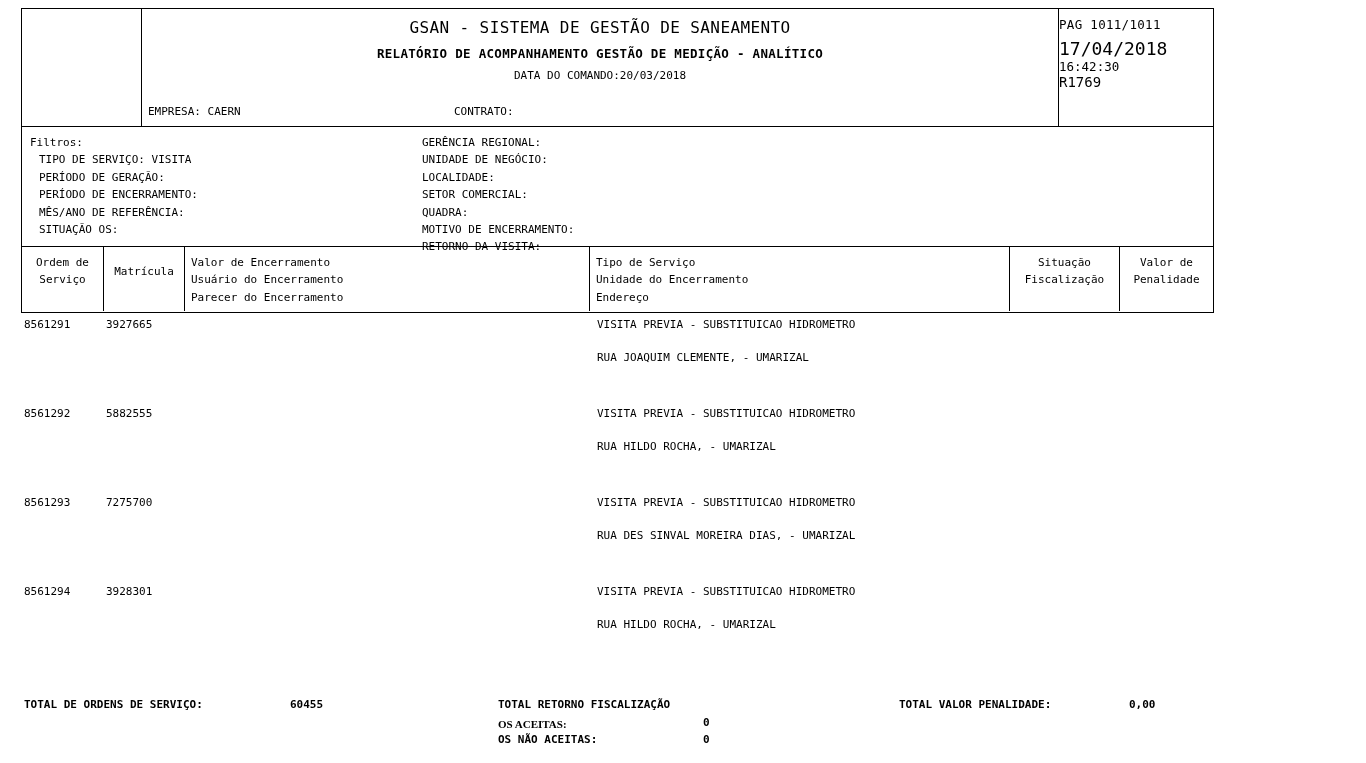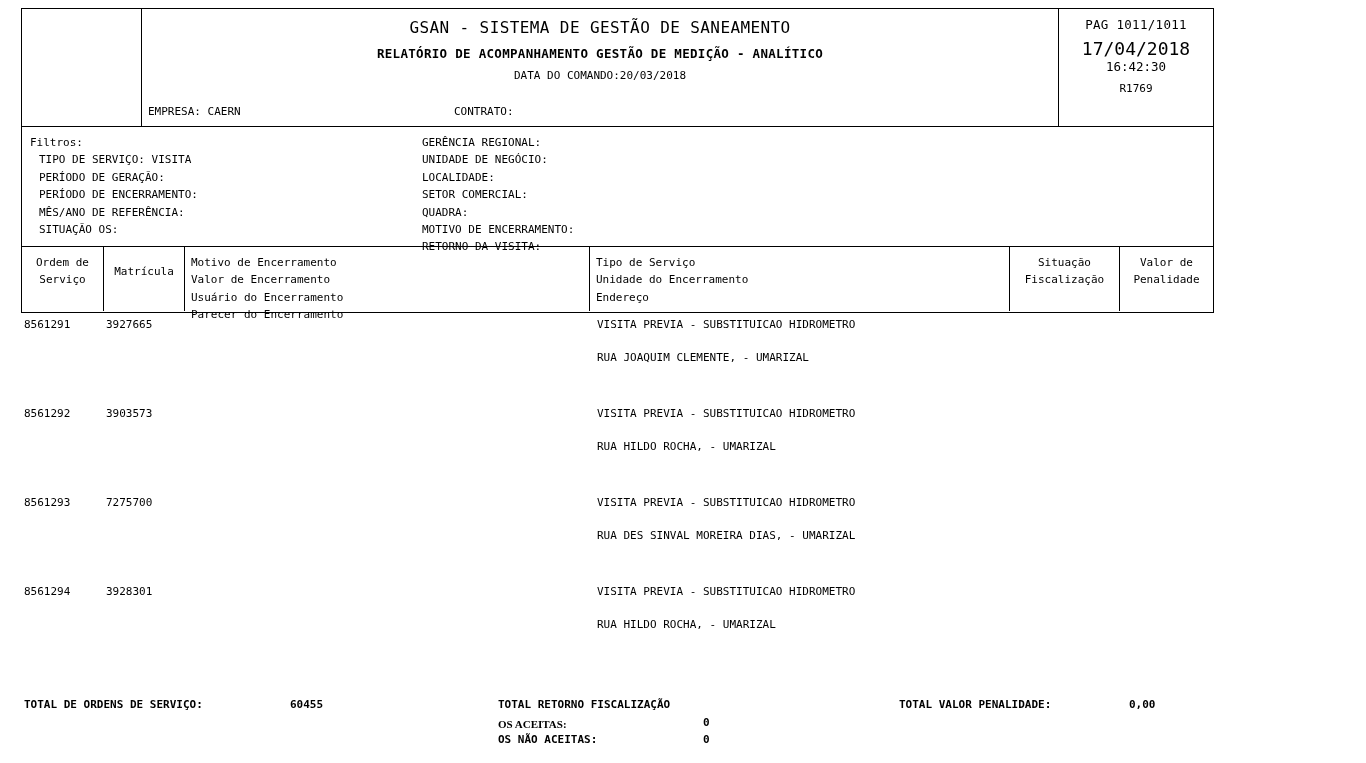"PAG 1011/1011" .hdr-col-right { text-align: center -> left }
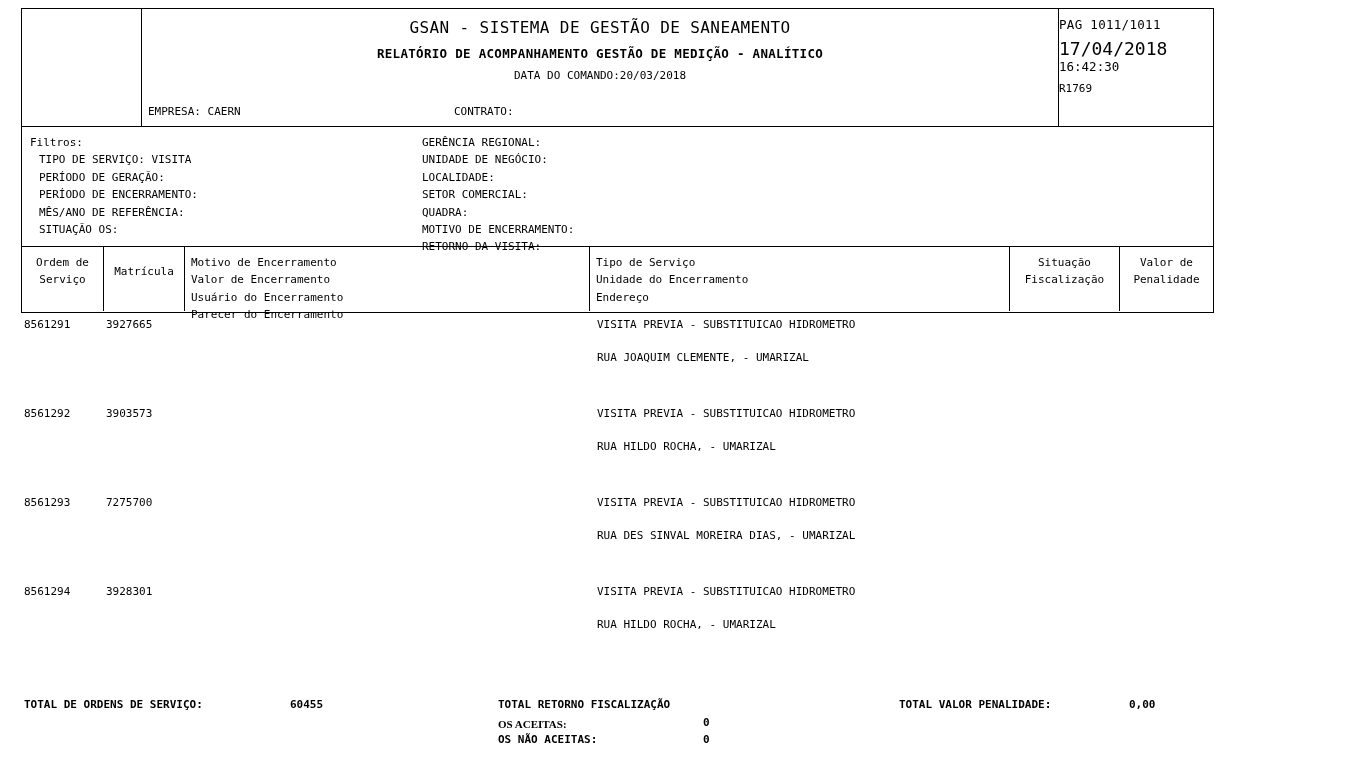"R1769" .pag-line4 { font-size: 11px -> 14px; margin-top: 8px -> none }
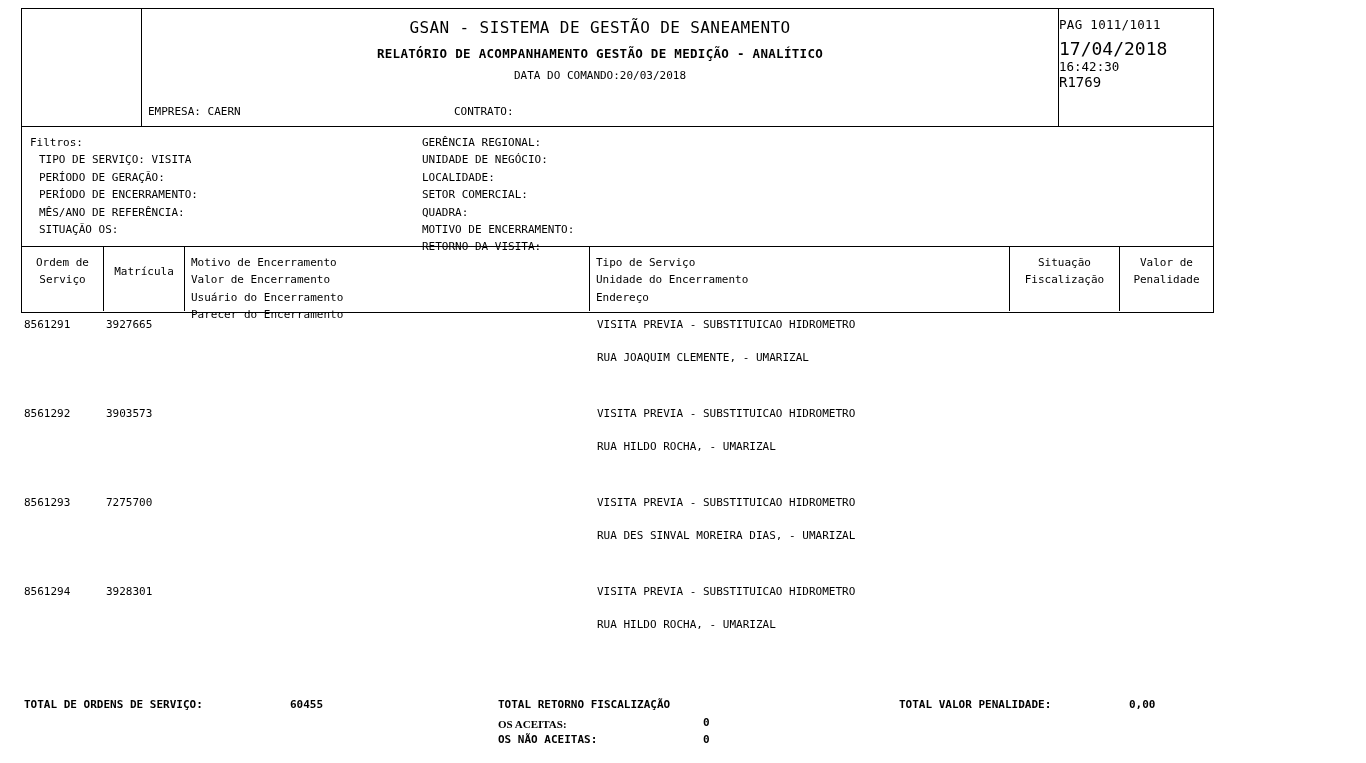"Motivo de Encerramento" div { html: <div>Motivo de Encerramento</div> -> none }
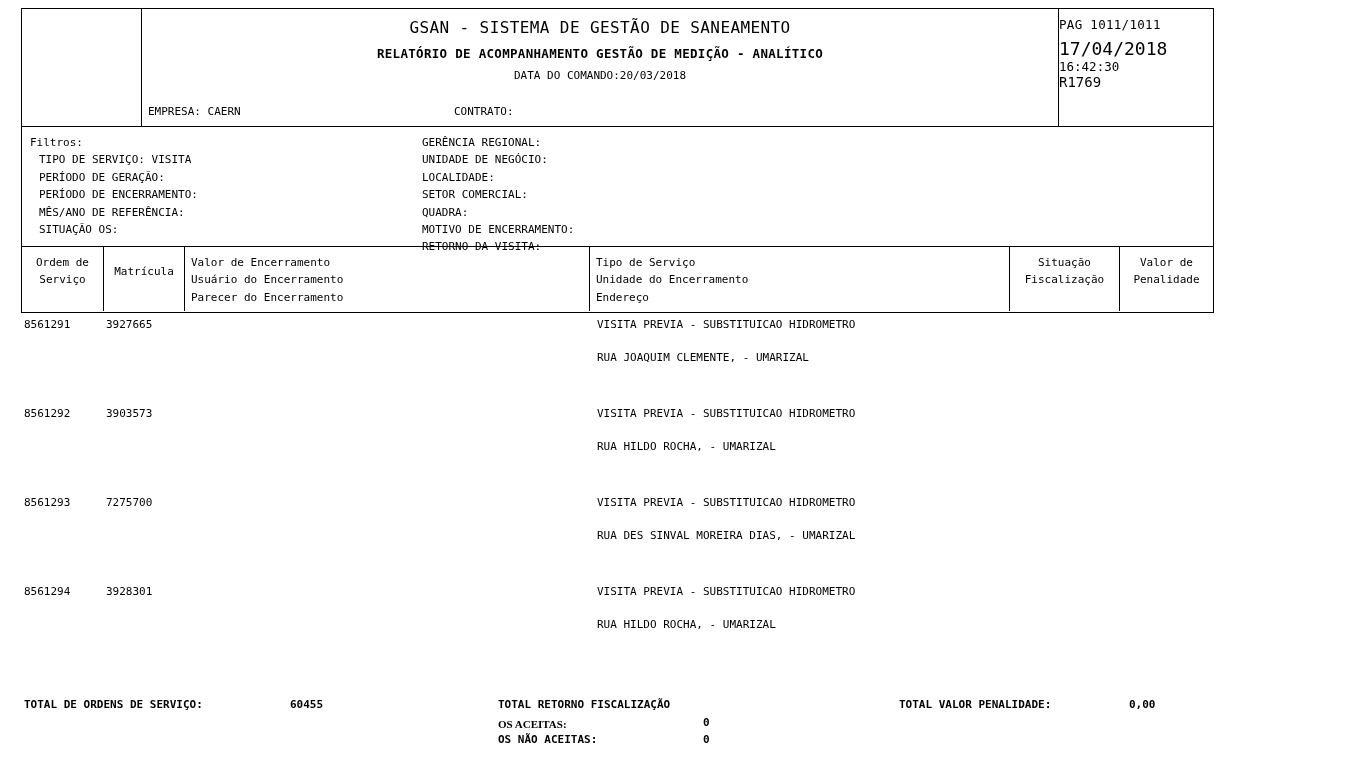"3903573" div.r-matr { text: 3903573 -> 5882555 }
